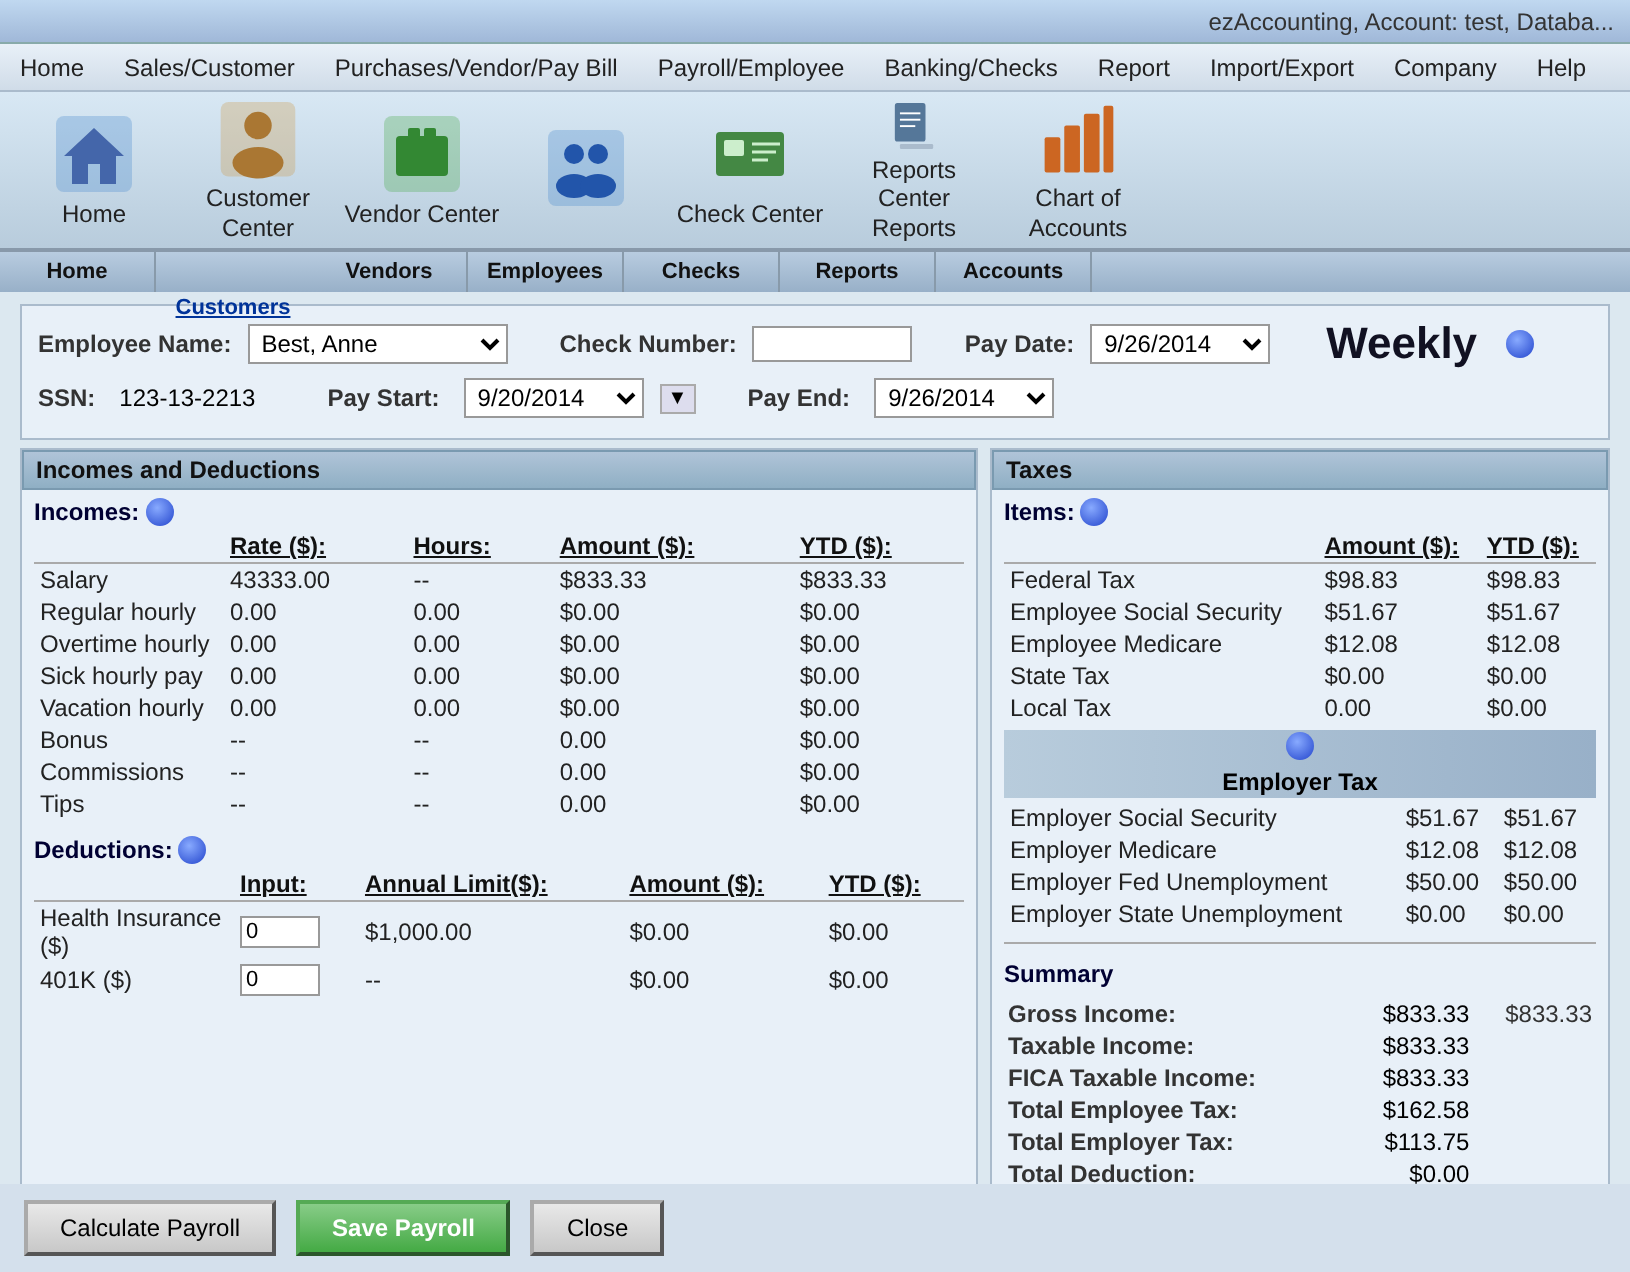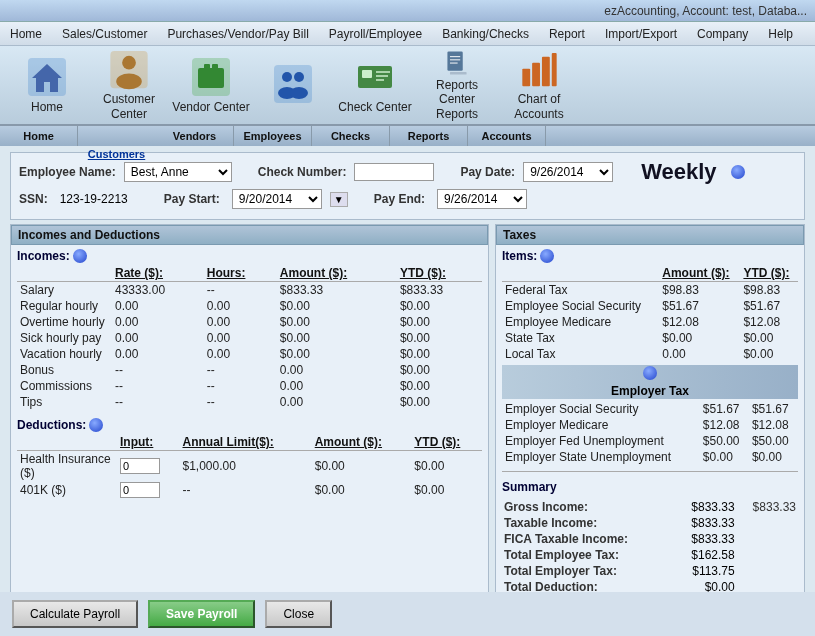"Best, Anne" select.select-input { width: 108px -> 130px }
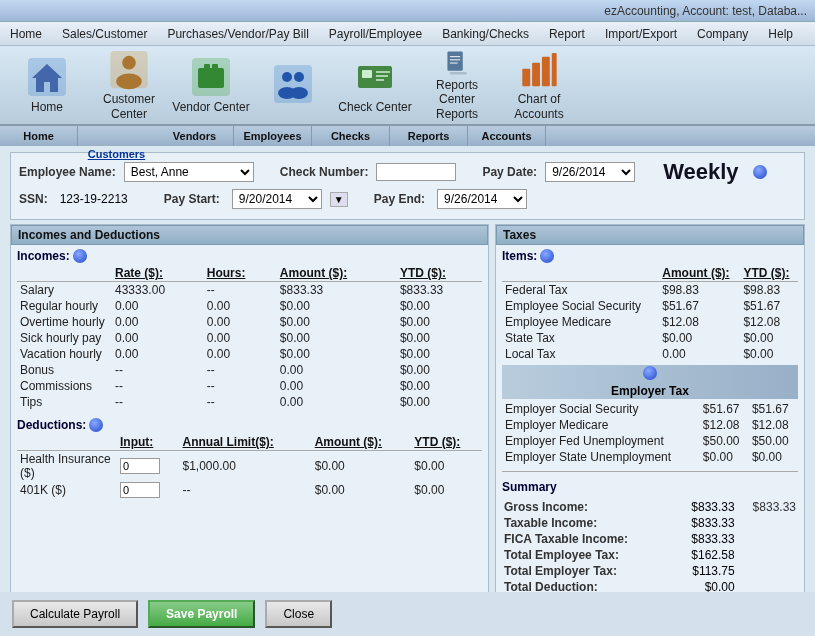"123-19-2213" span { text: 123-19-2213 -> 123-13-2213 }
